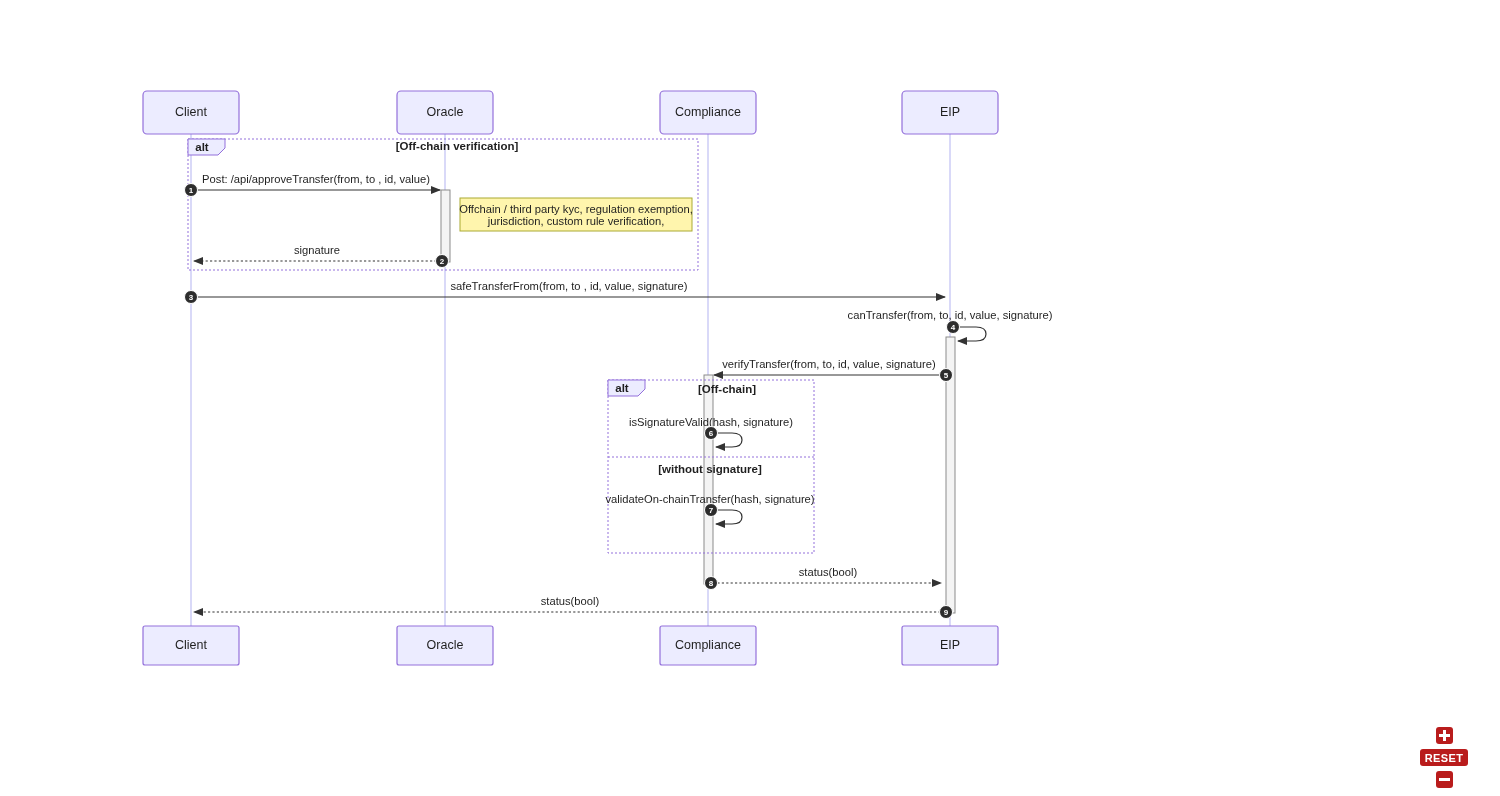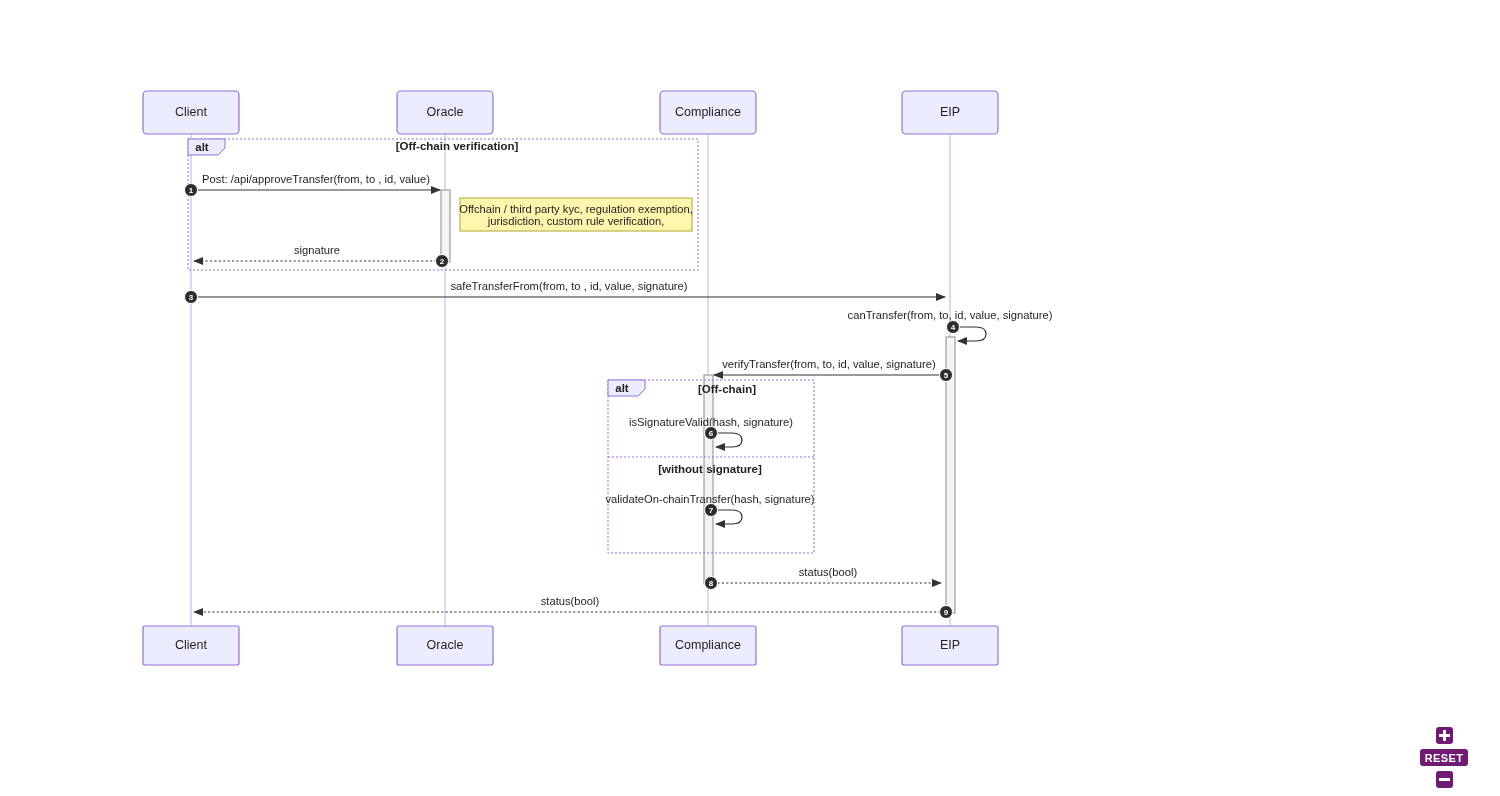"RESET" .zc-btn { background: #701a75 -> #b91c1c }
